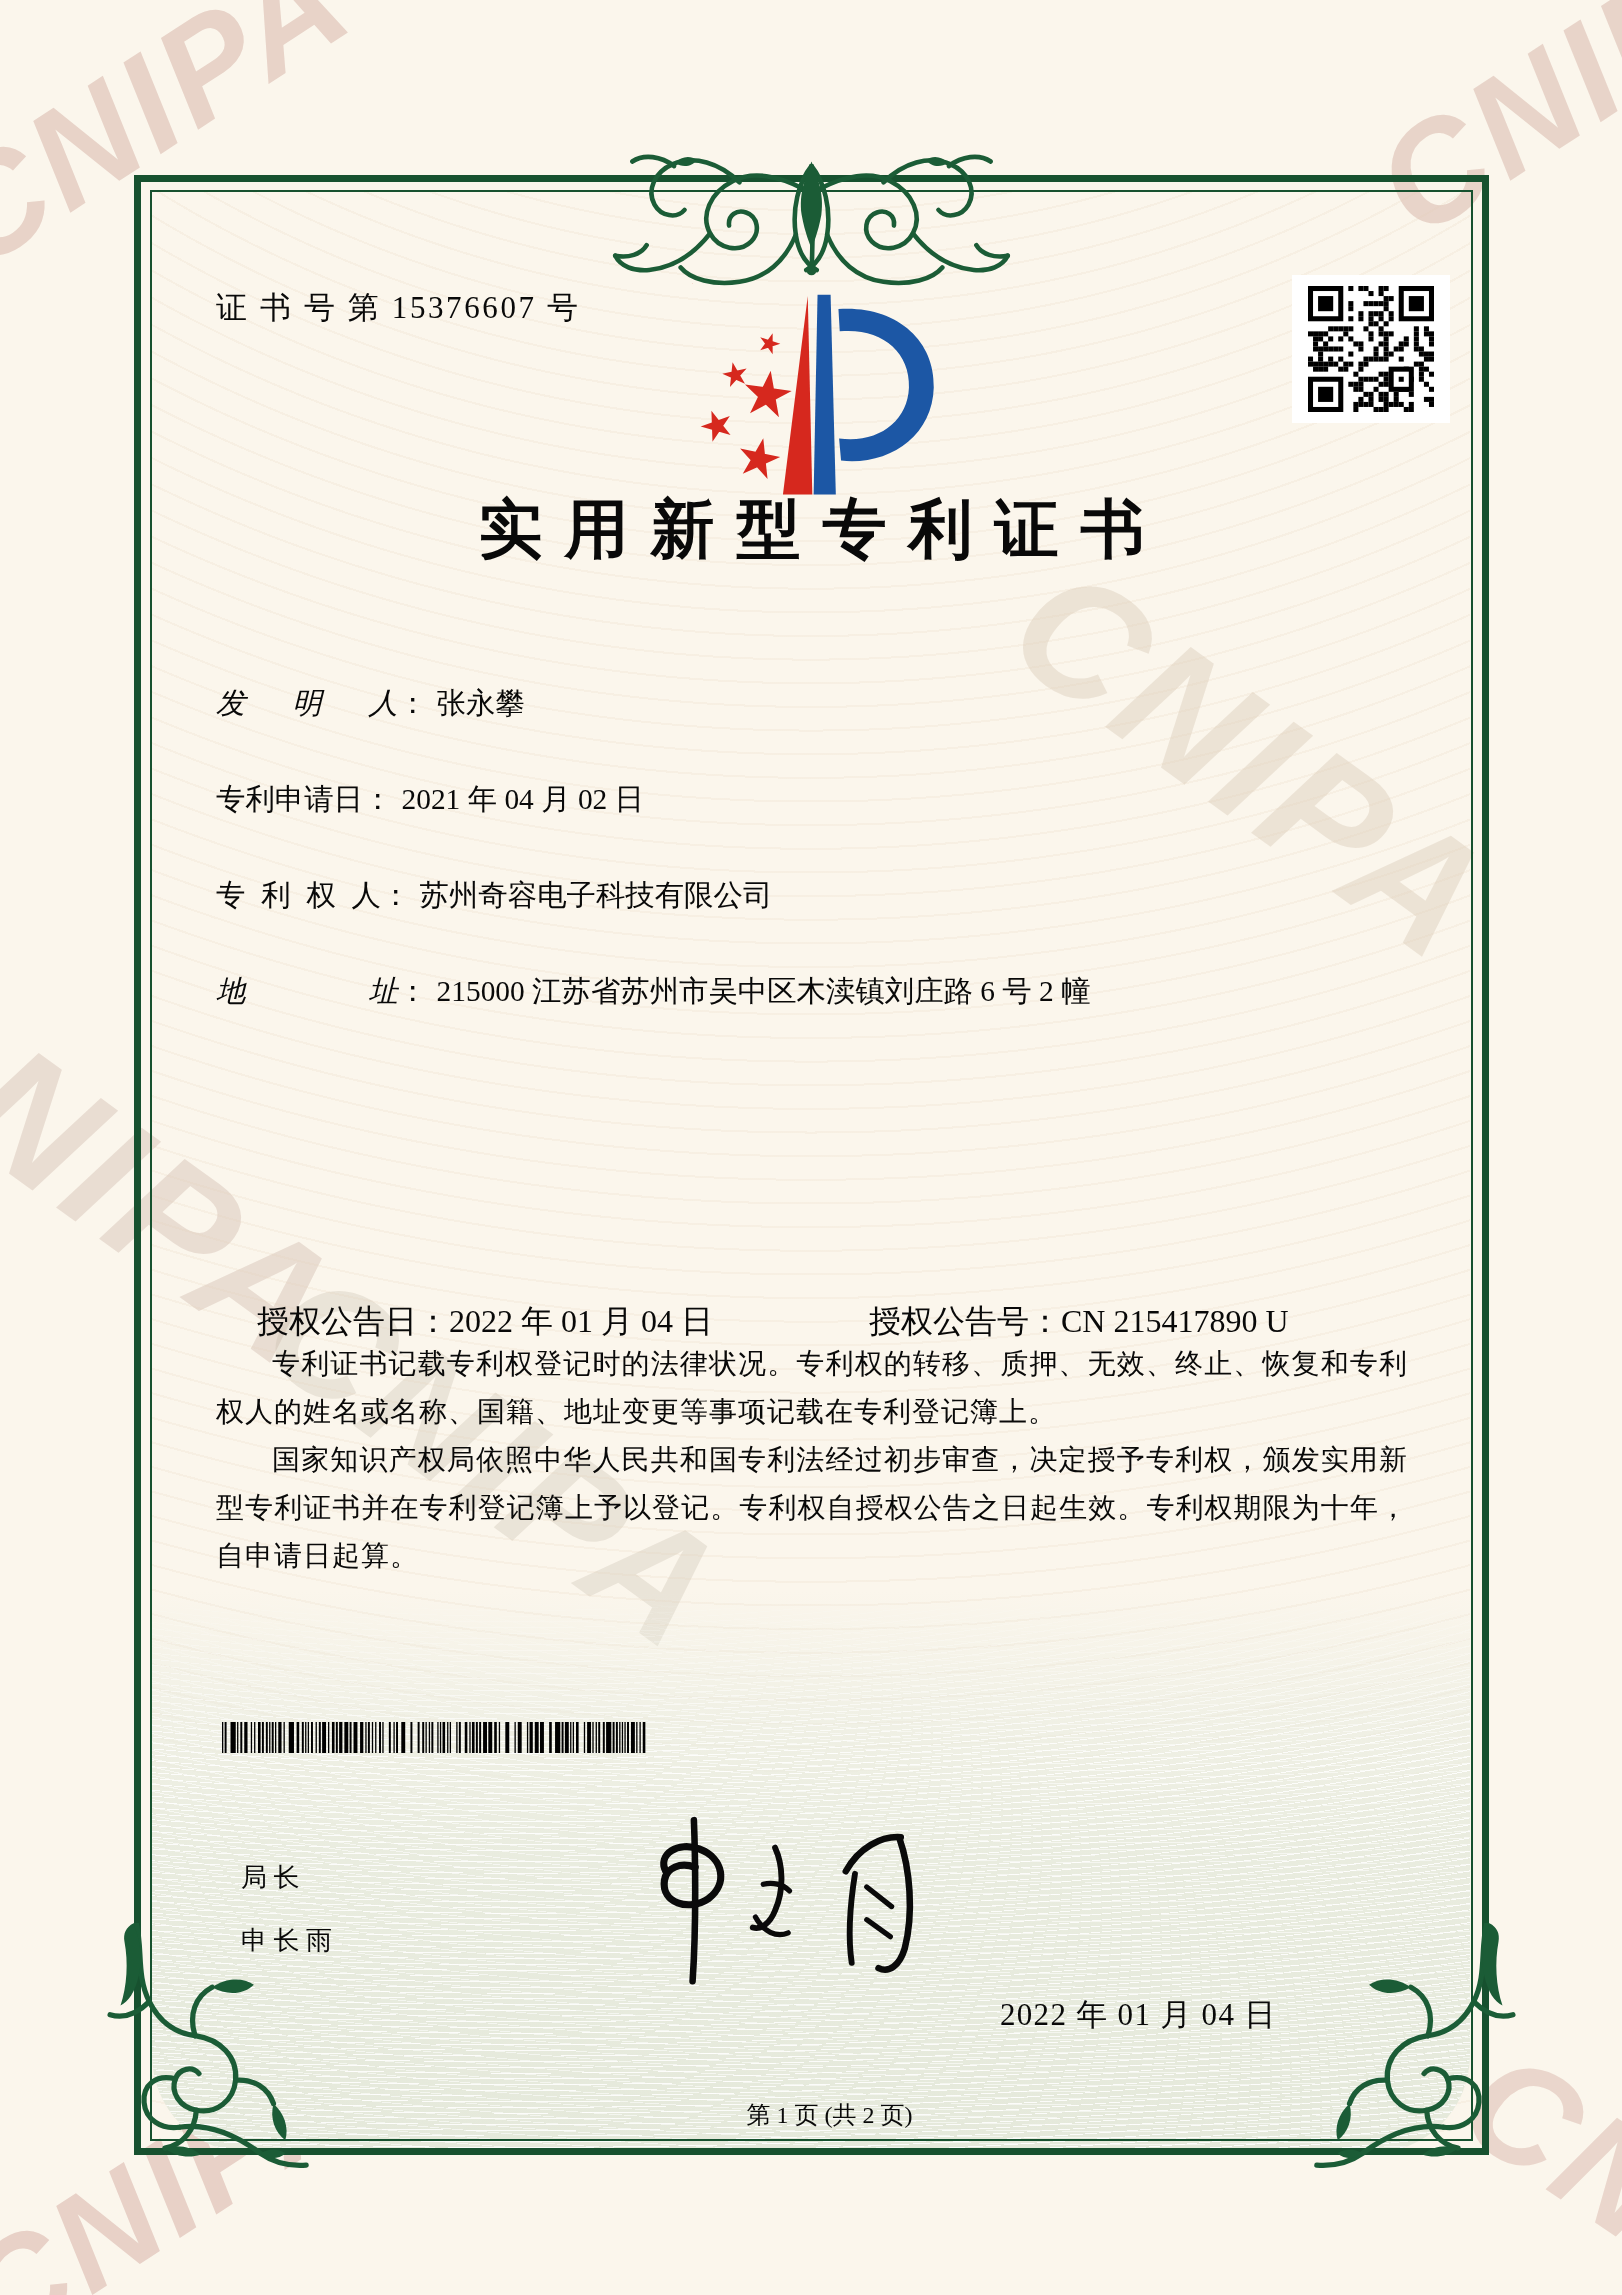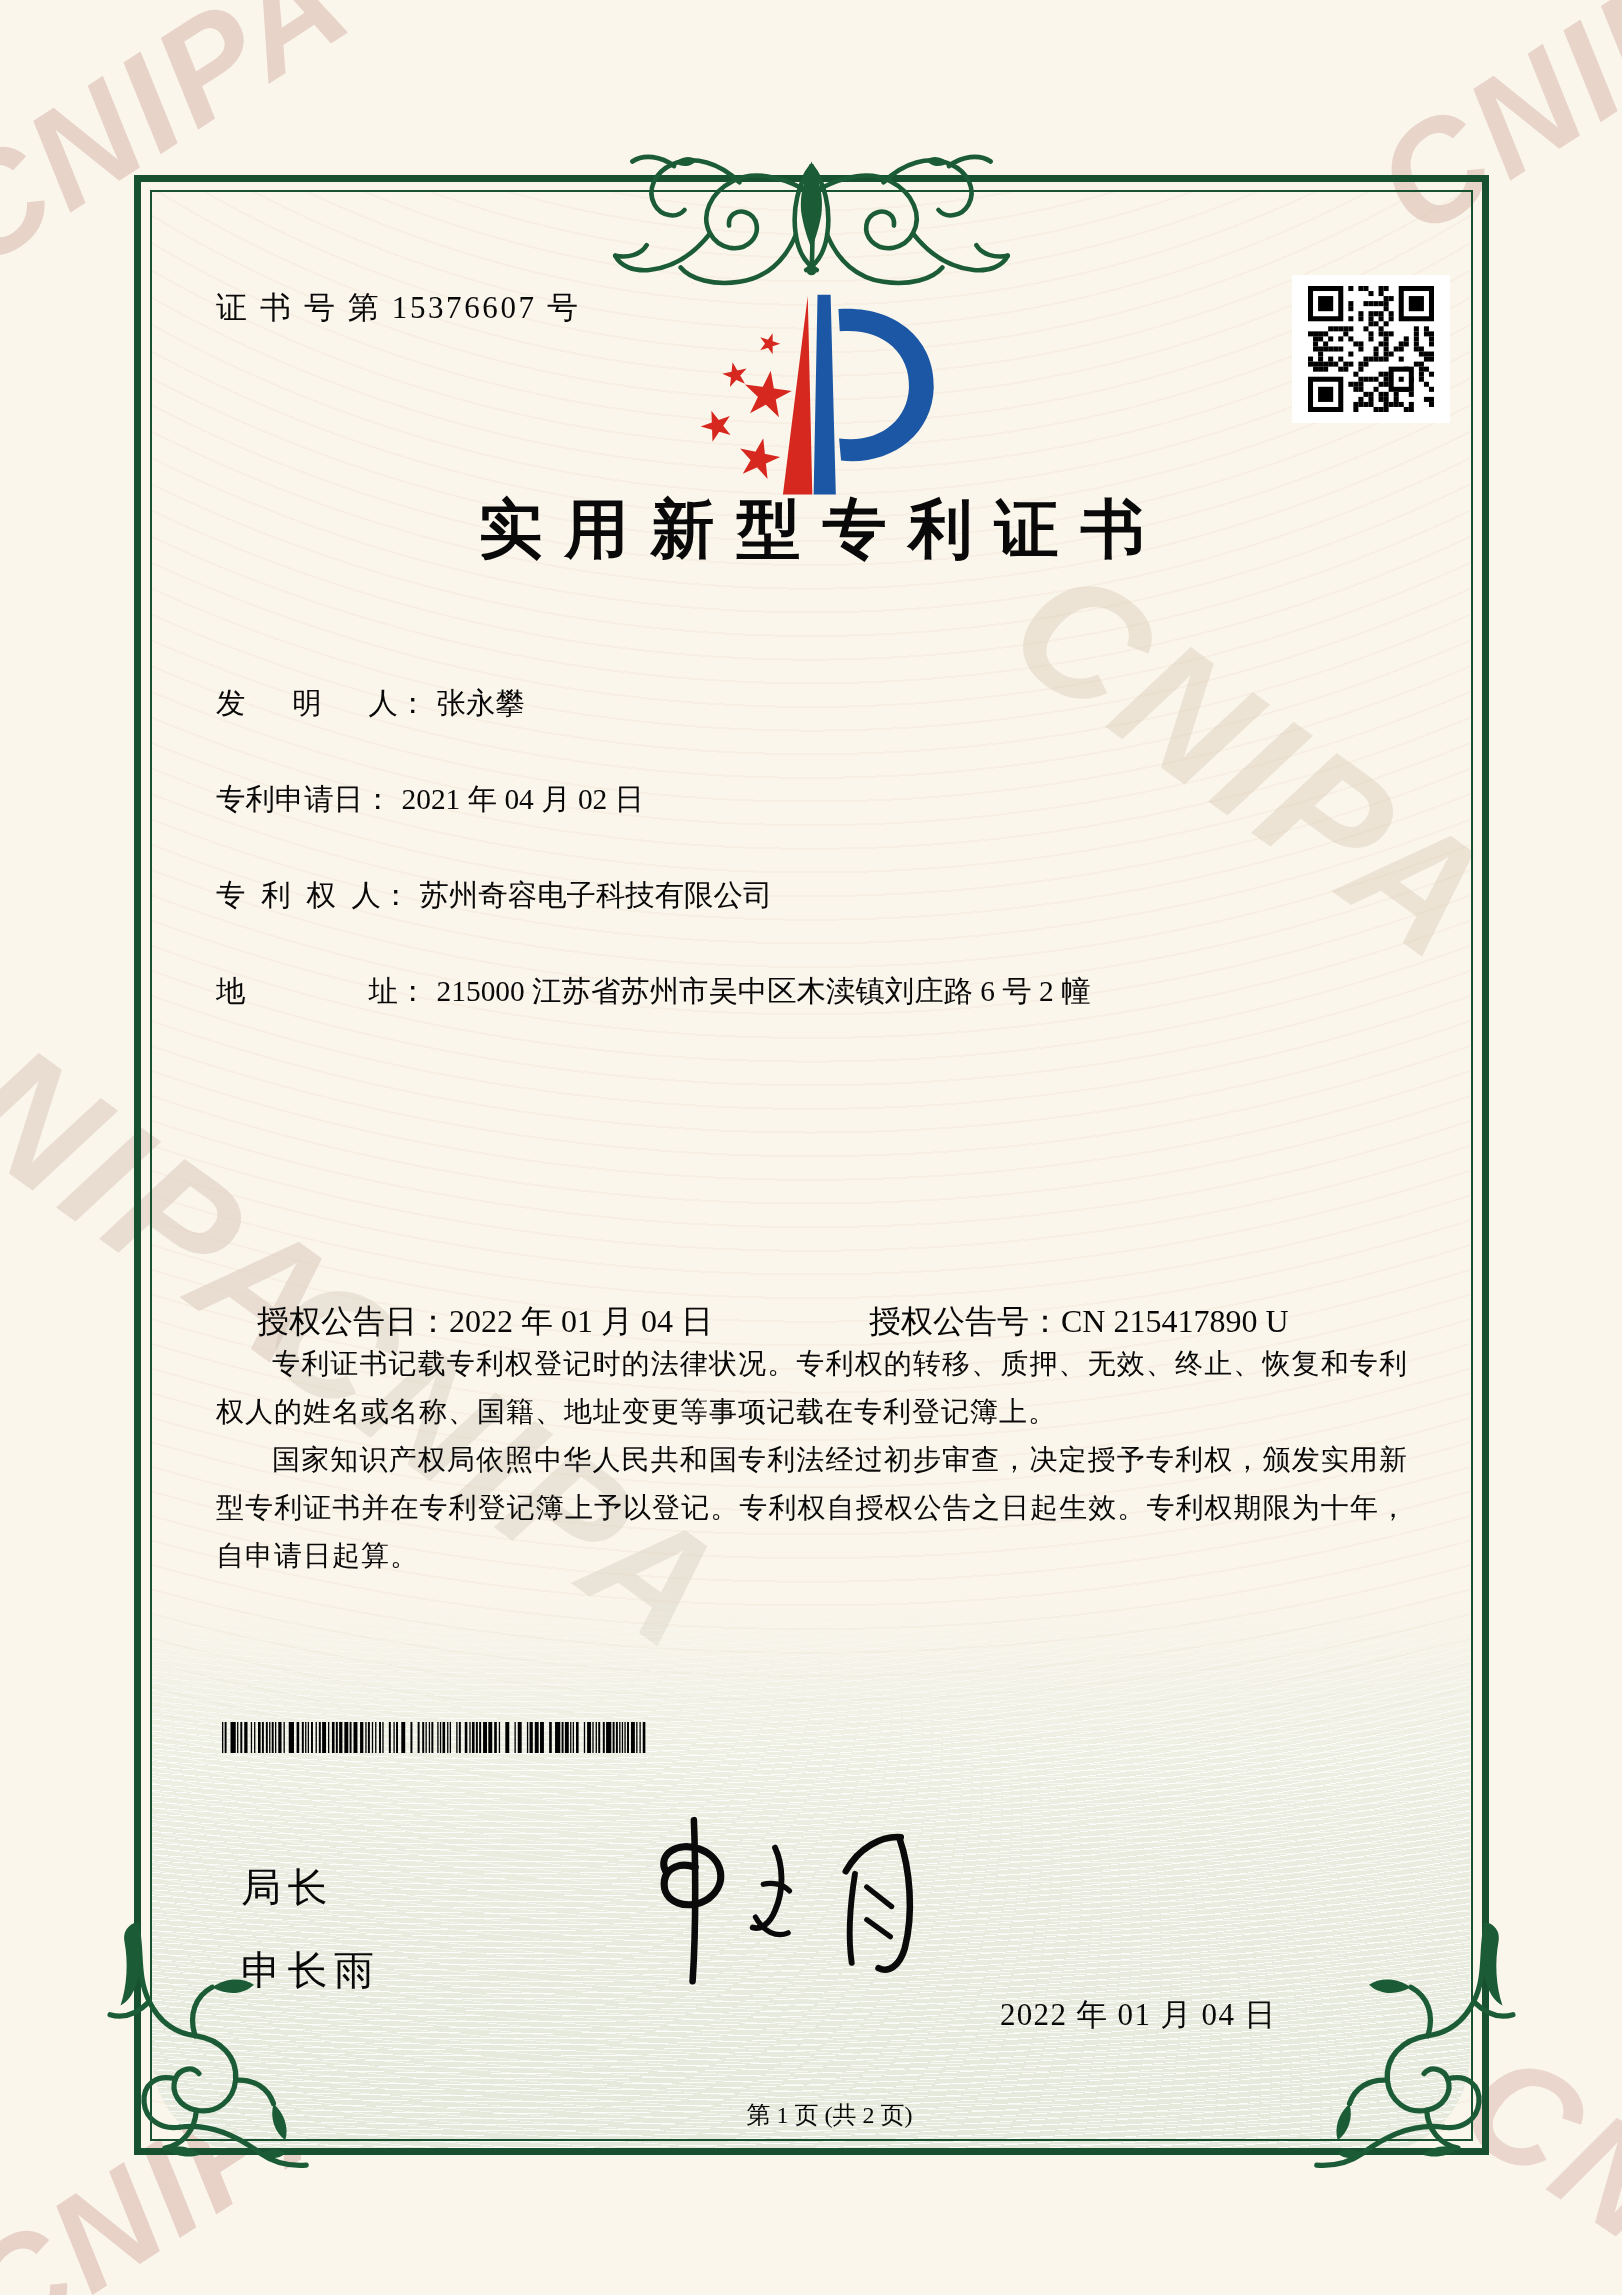"发明人" .spread-wide { font-style: none -> italic }
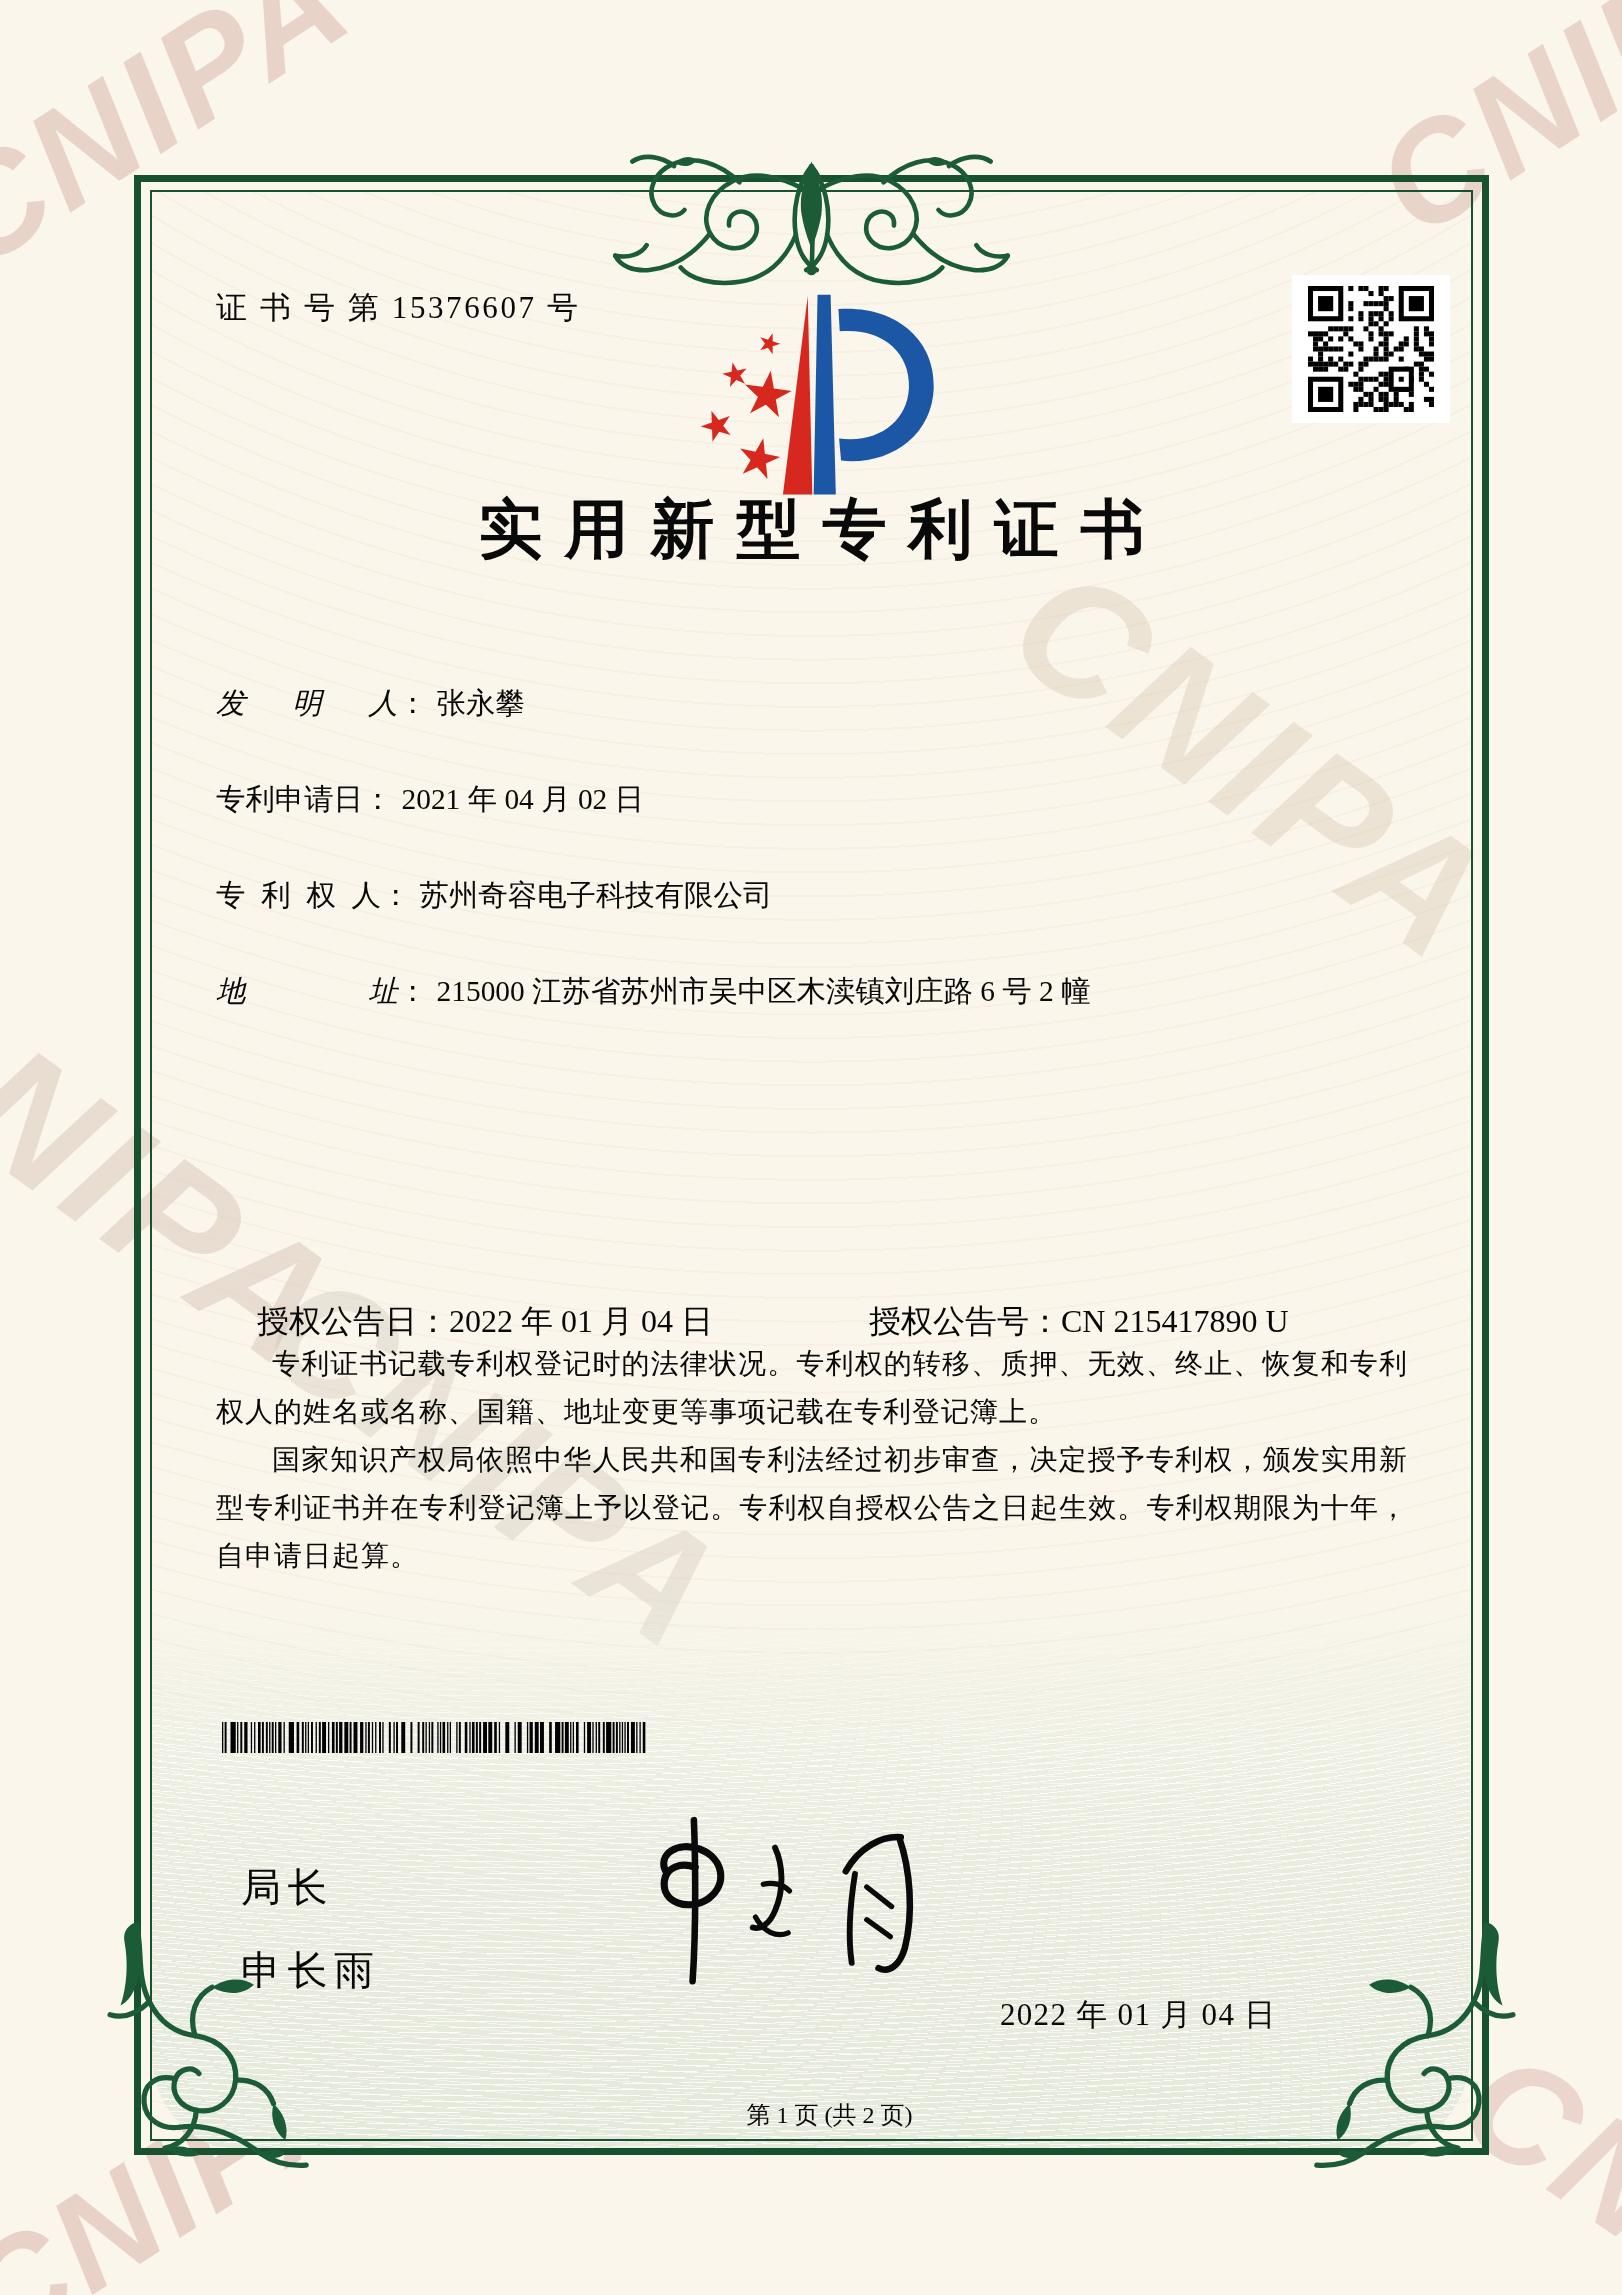"局长" .signer { font-size: 40px -> 26px }
